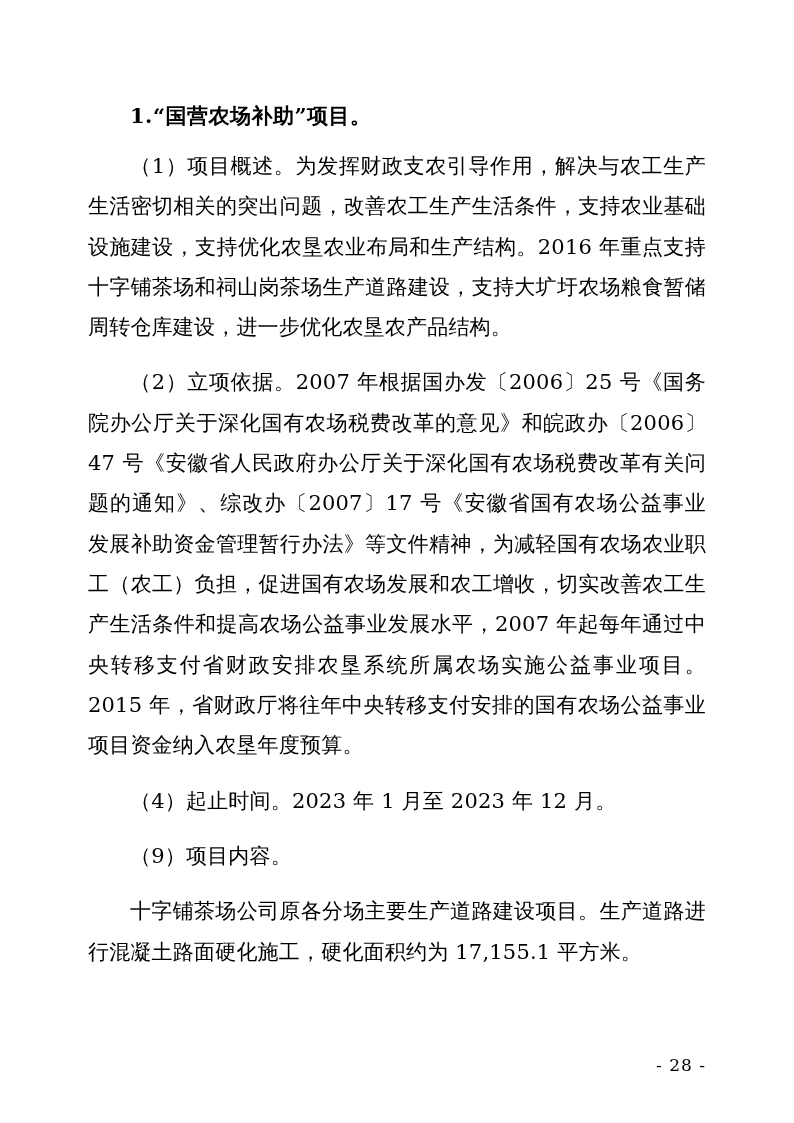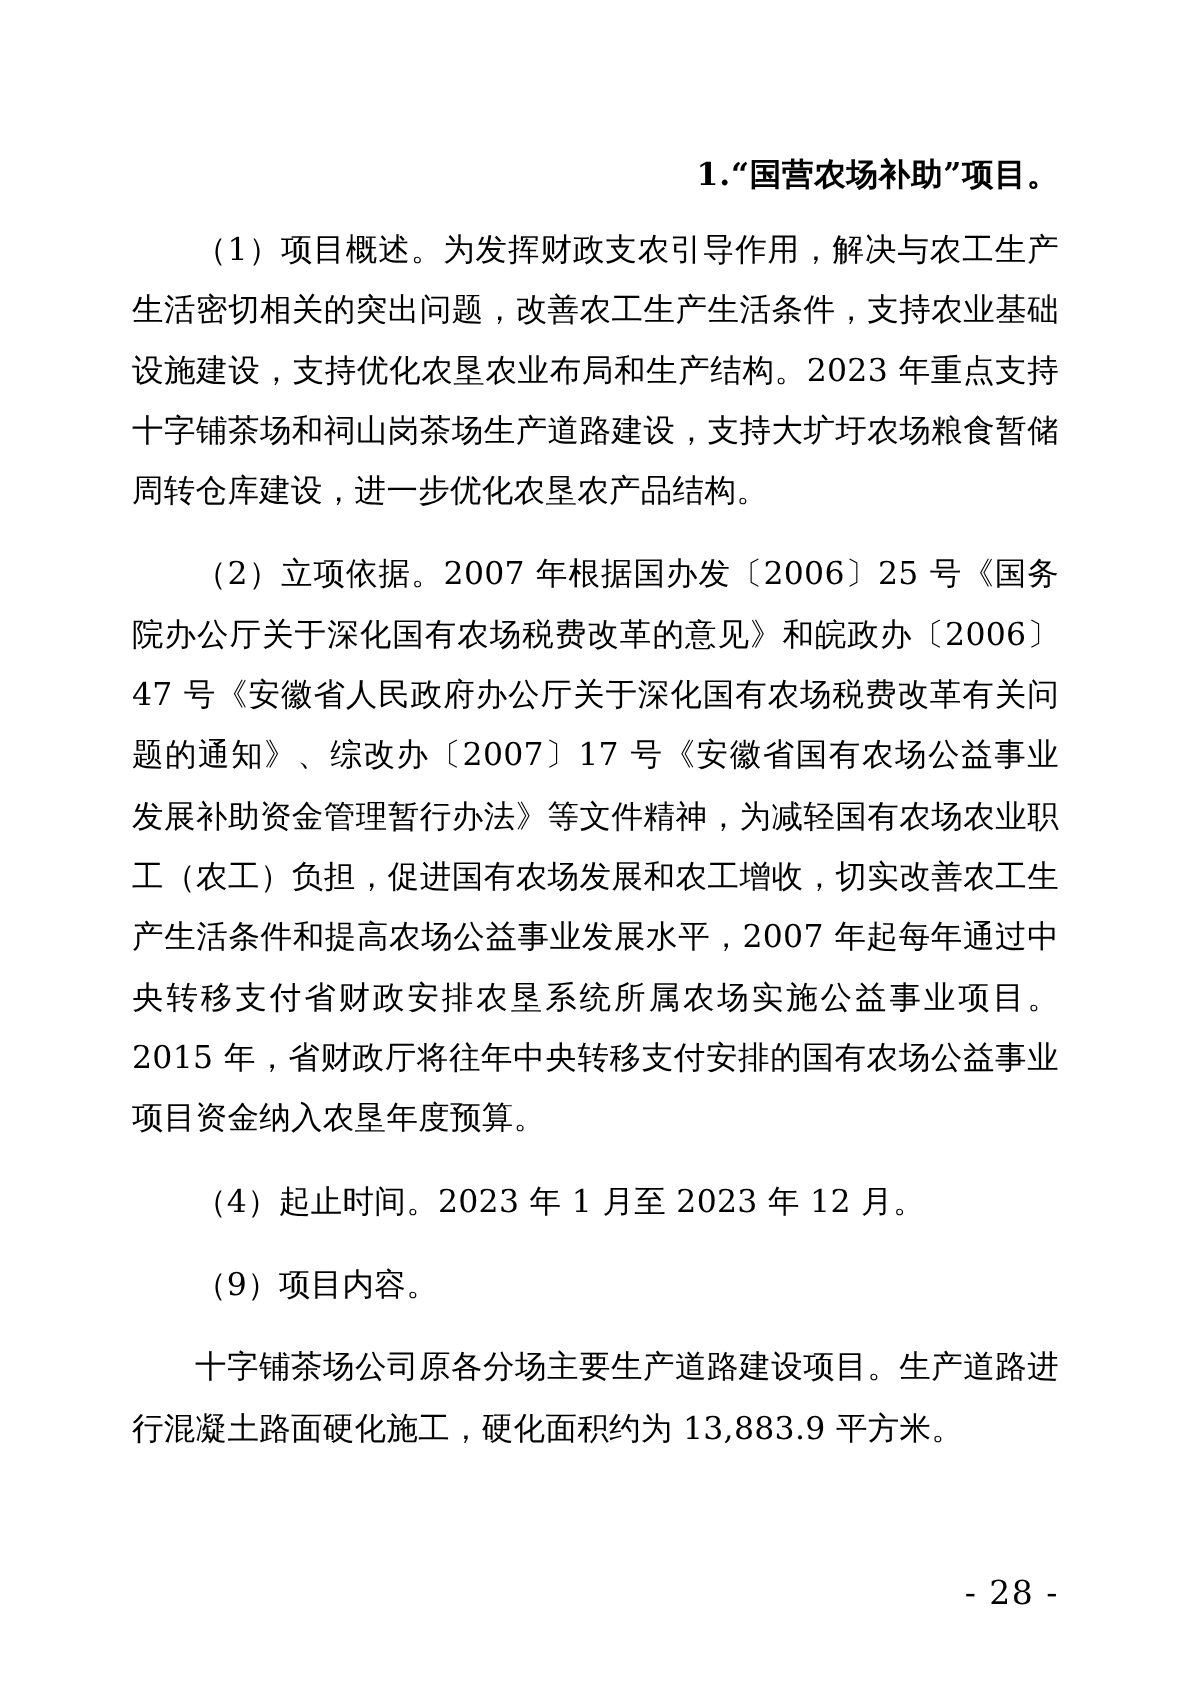"1.“国营农场补助”项目。" .doc-heading { text-align: right -> none }
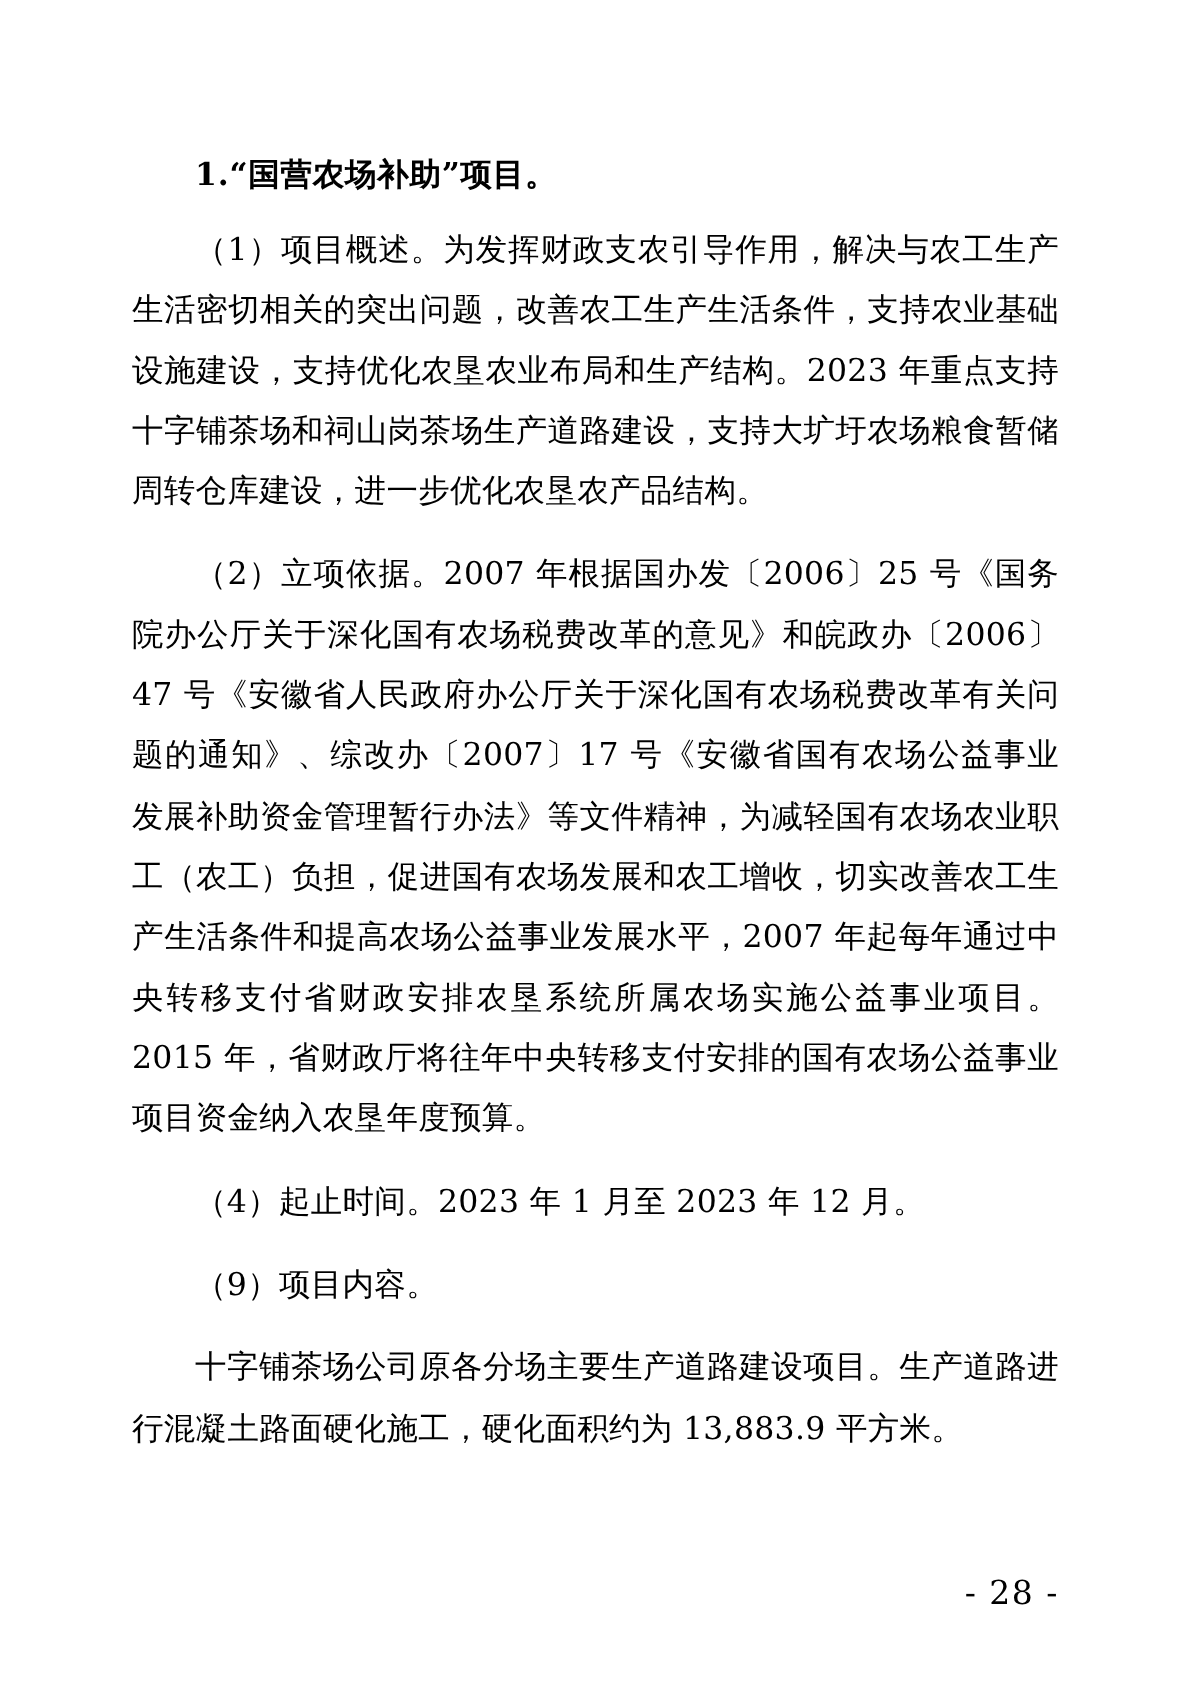"（1）项目概述。为发挥财政支农引导作用，解决与农工生产生活密切相关的突出问题，改" p.para { text: 2023 -> 2016 }
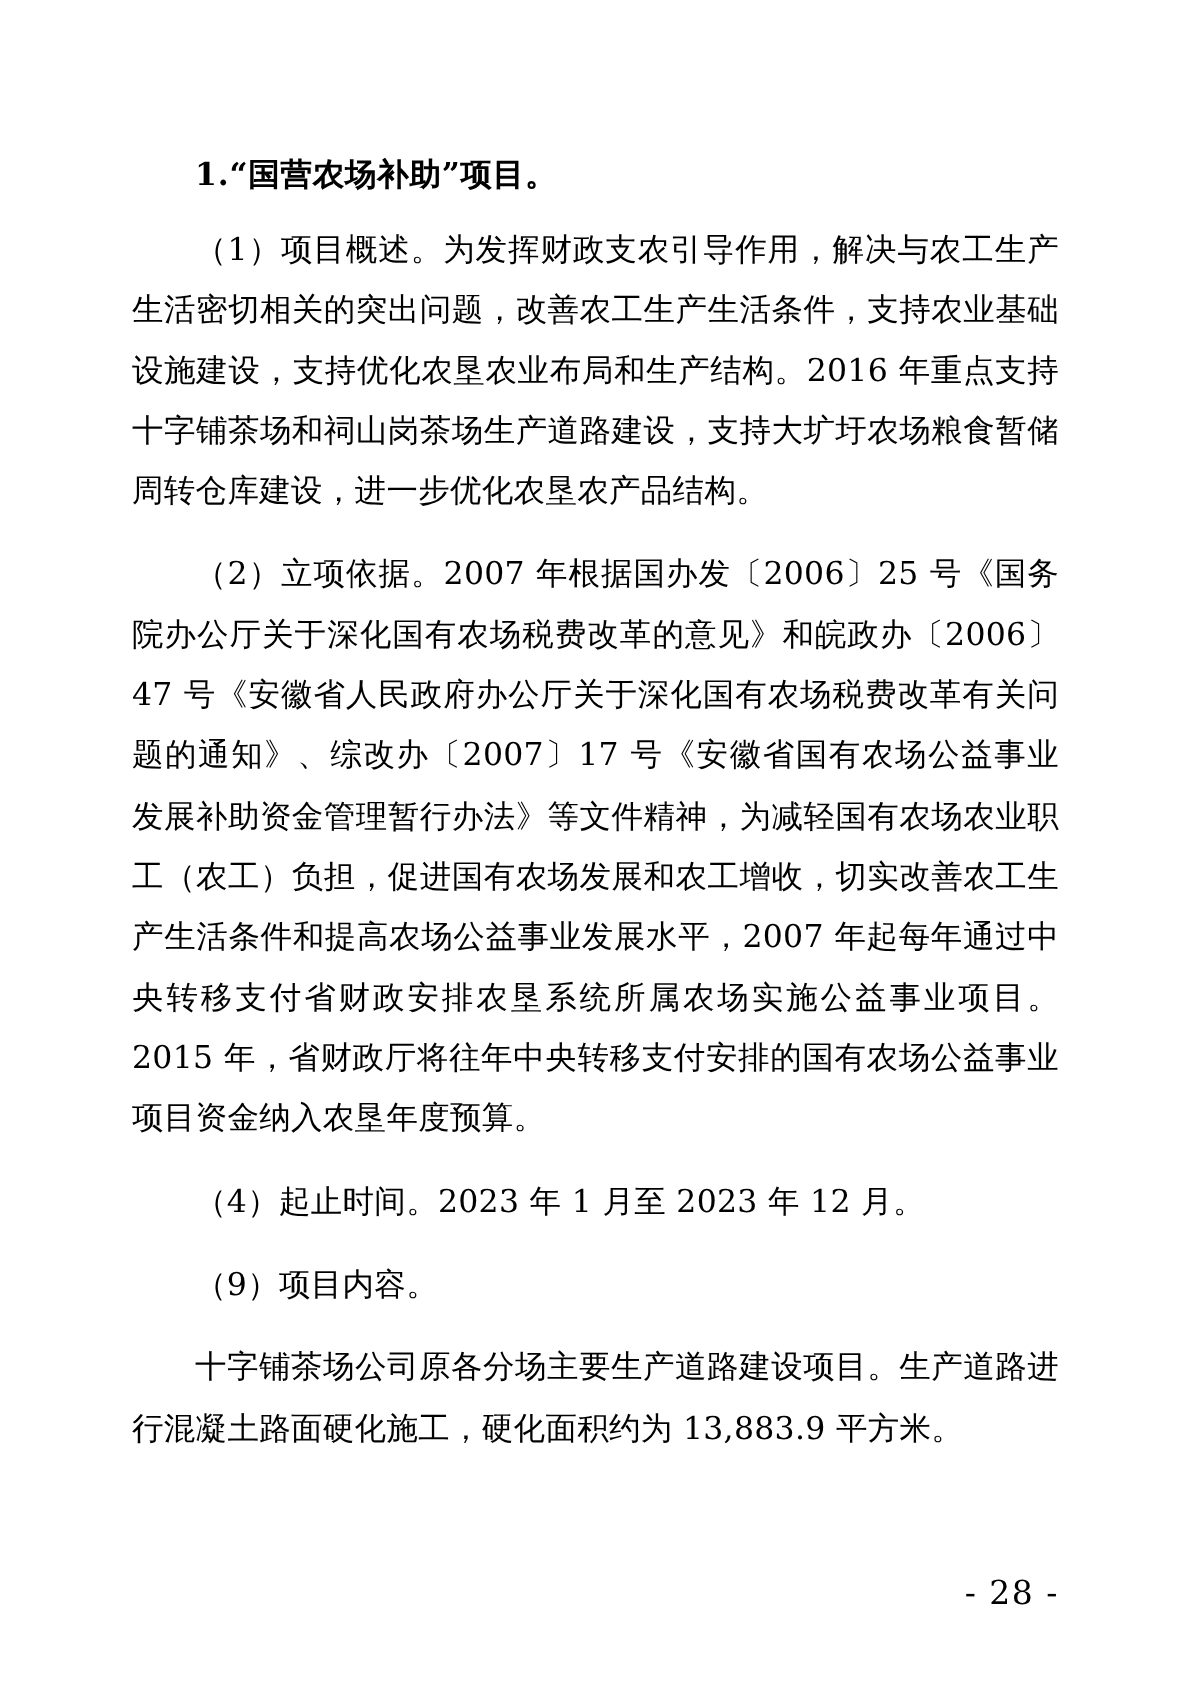"十字铺茶场公司原各分场主要生产道路建设项目。生产道路进行混凝土路面硬化施工，硬化" p.para { text: 13,883.9 -> 17,155.1 }
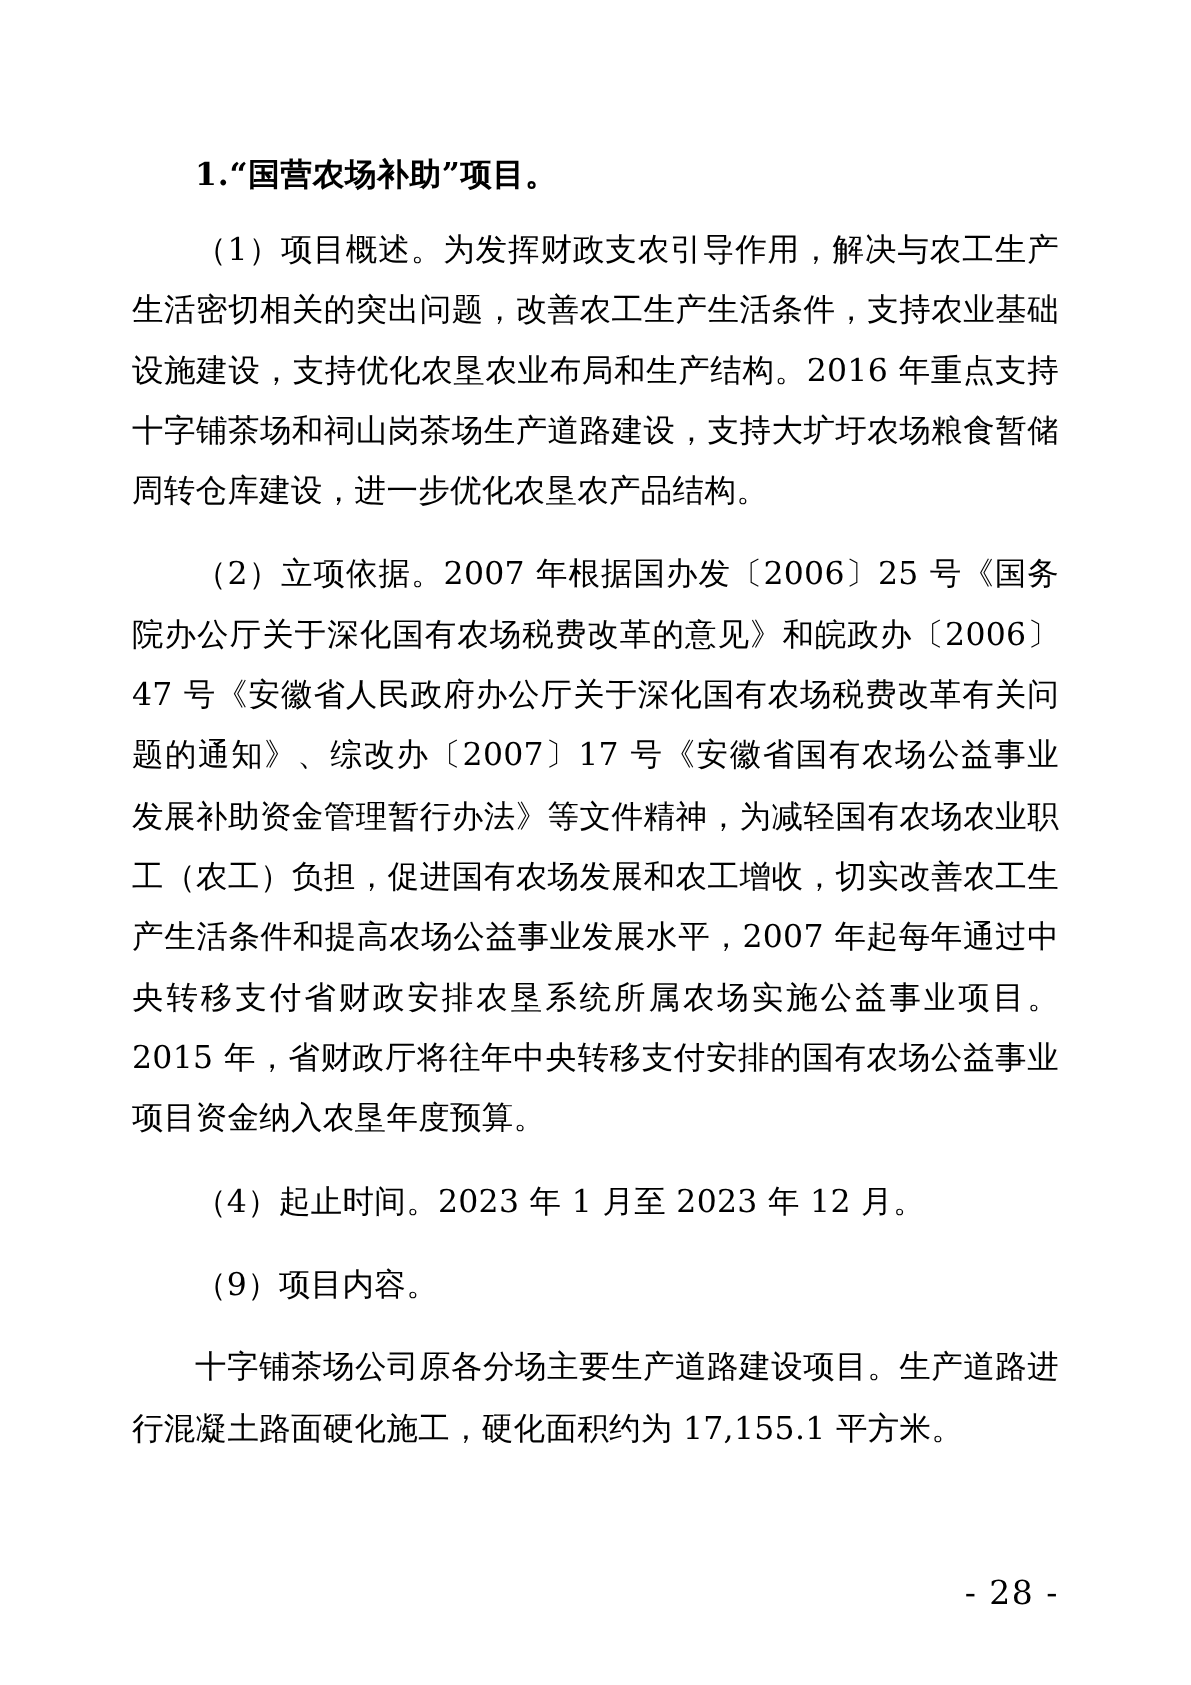"- 28 -" .page-number { font-size: 22px -> 17px }
